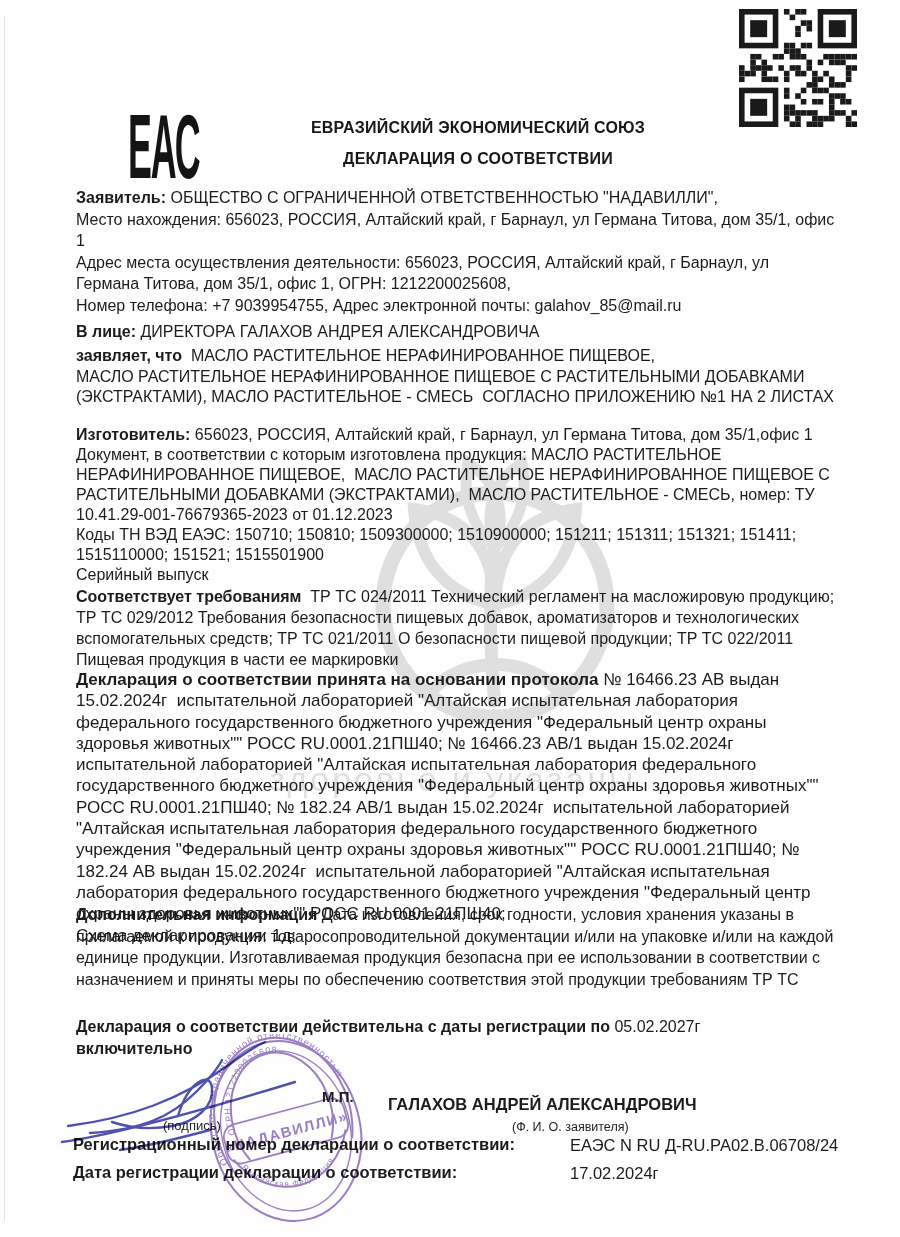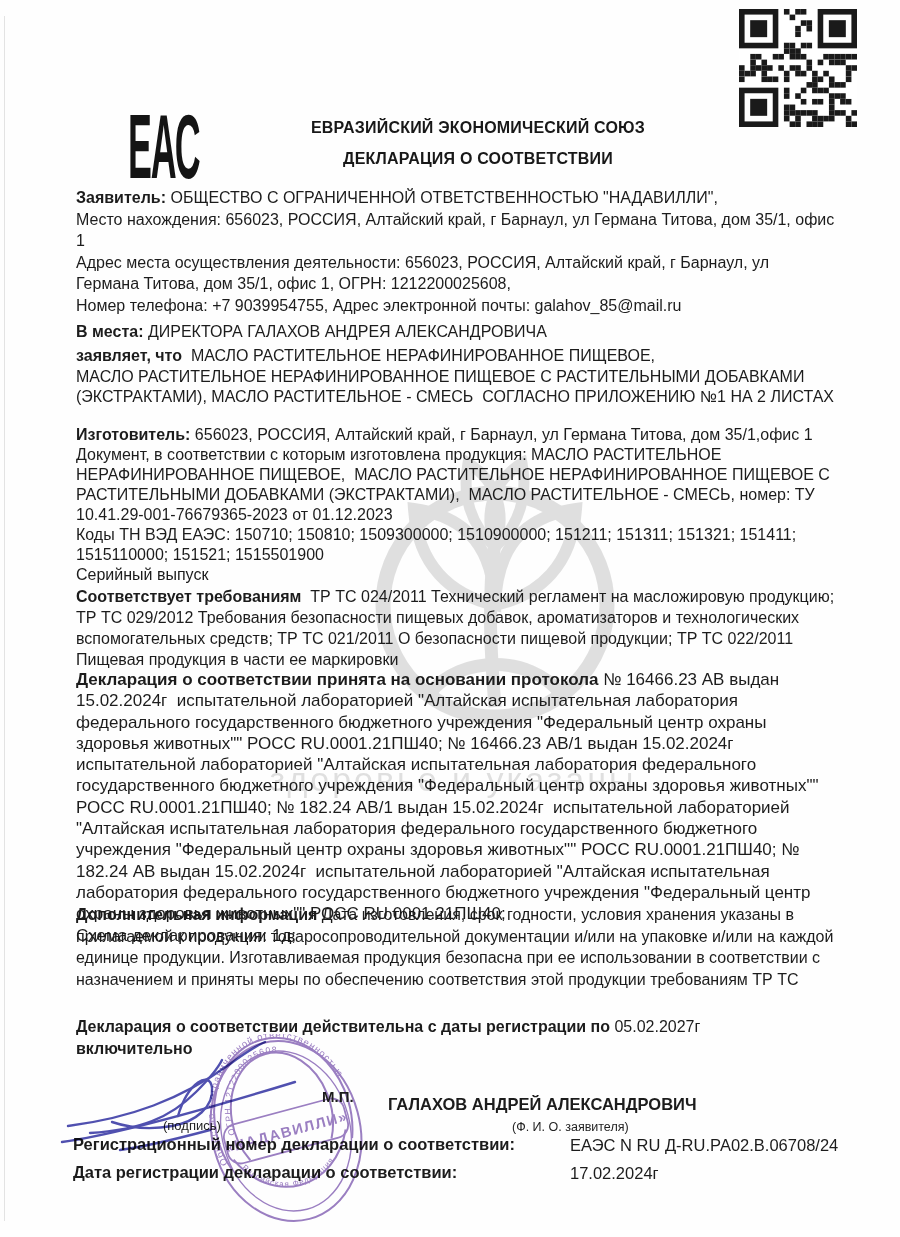"В места:" b { text: места -> лице }
